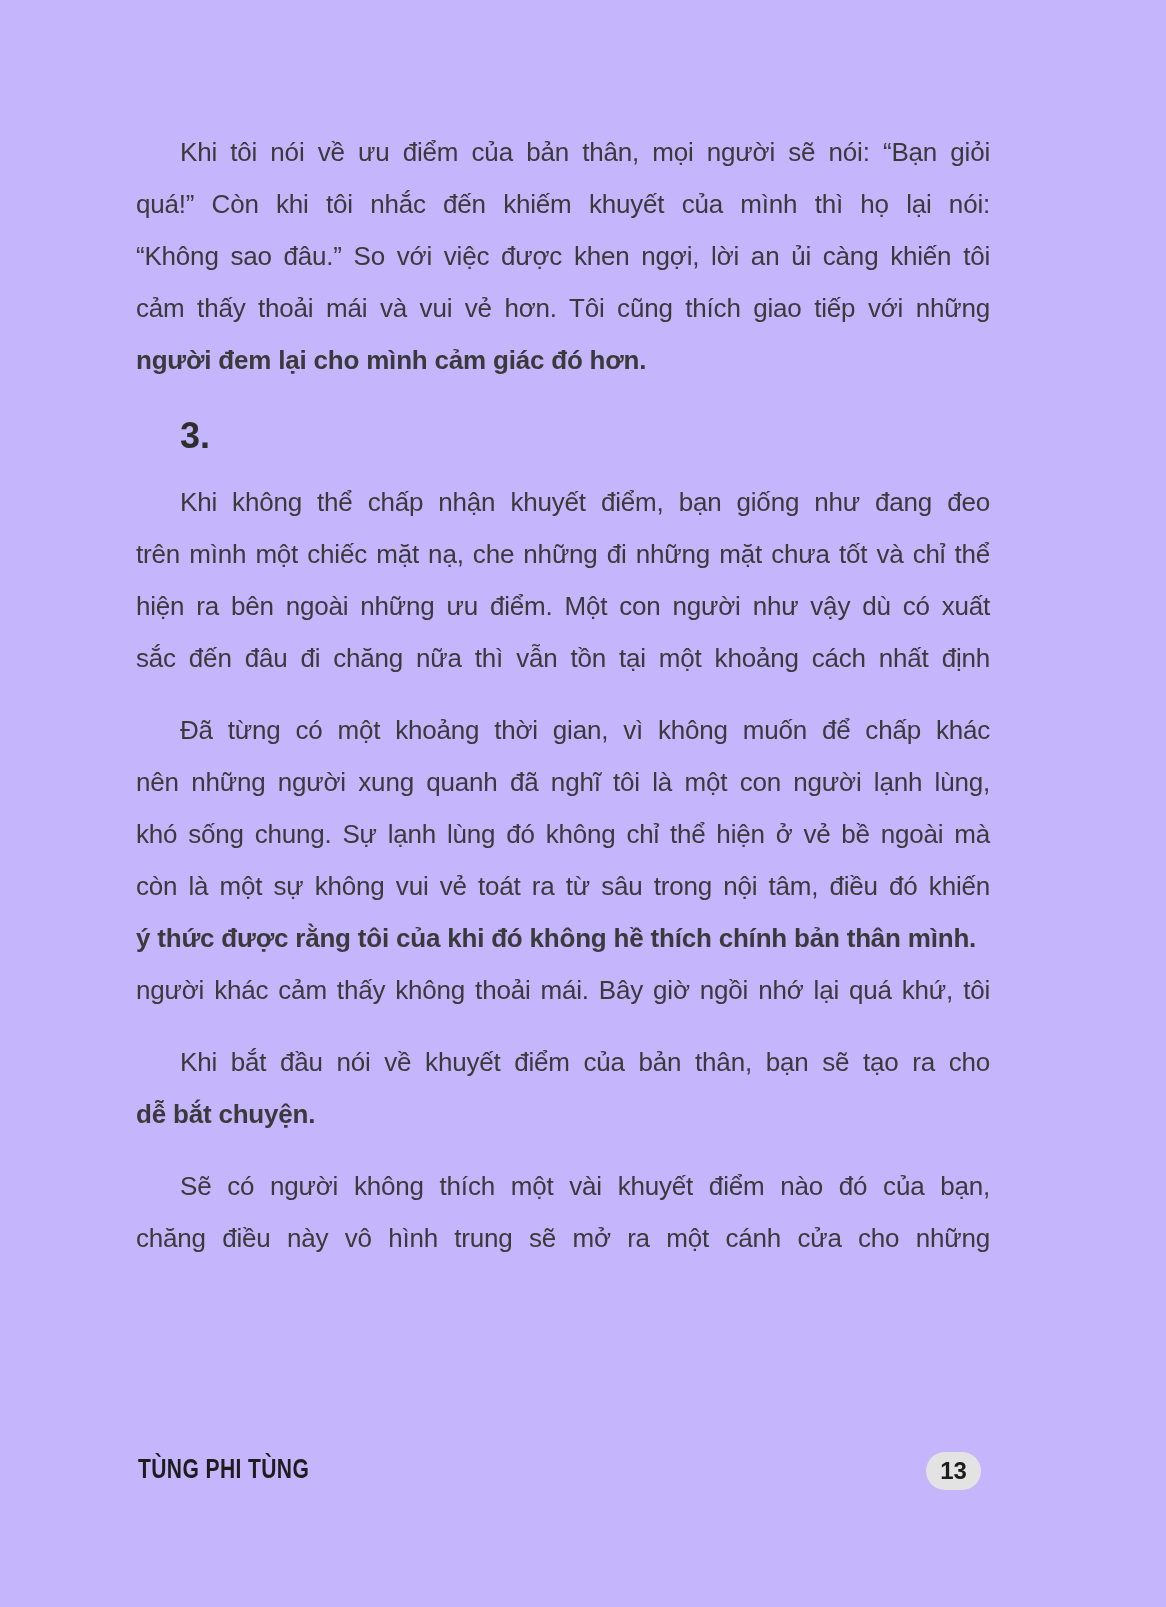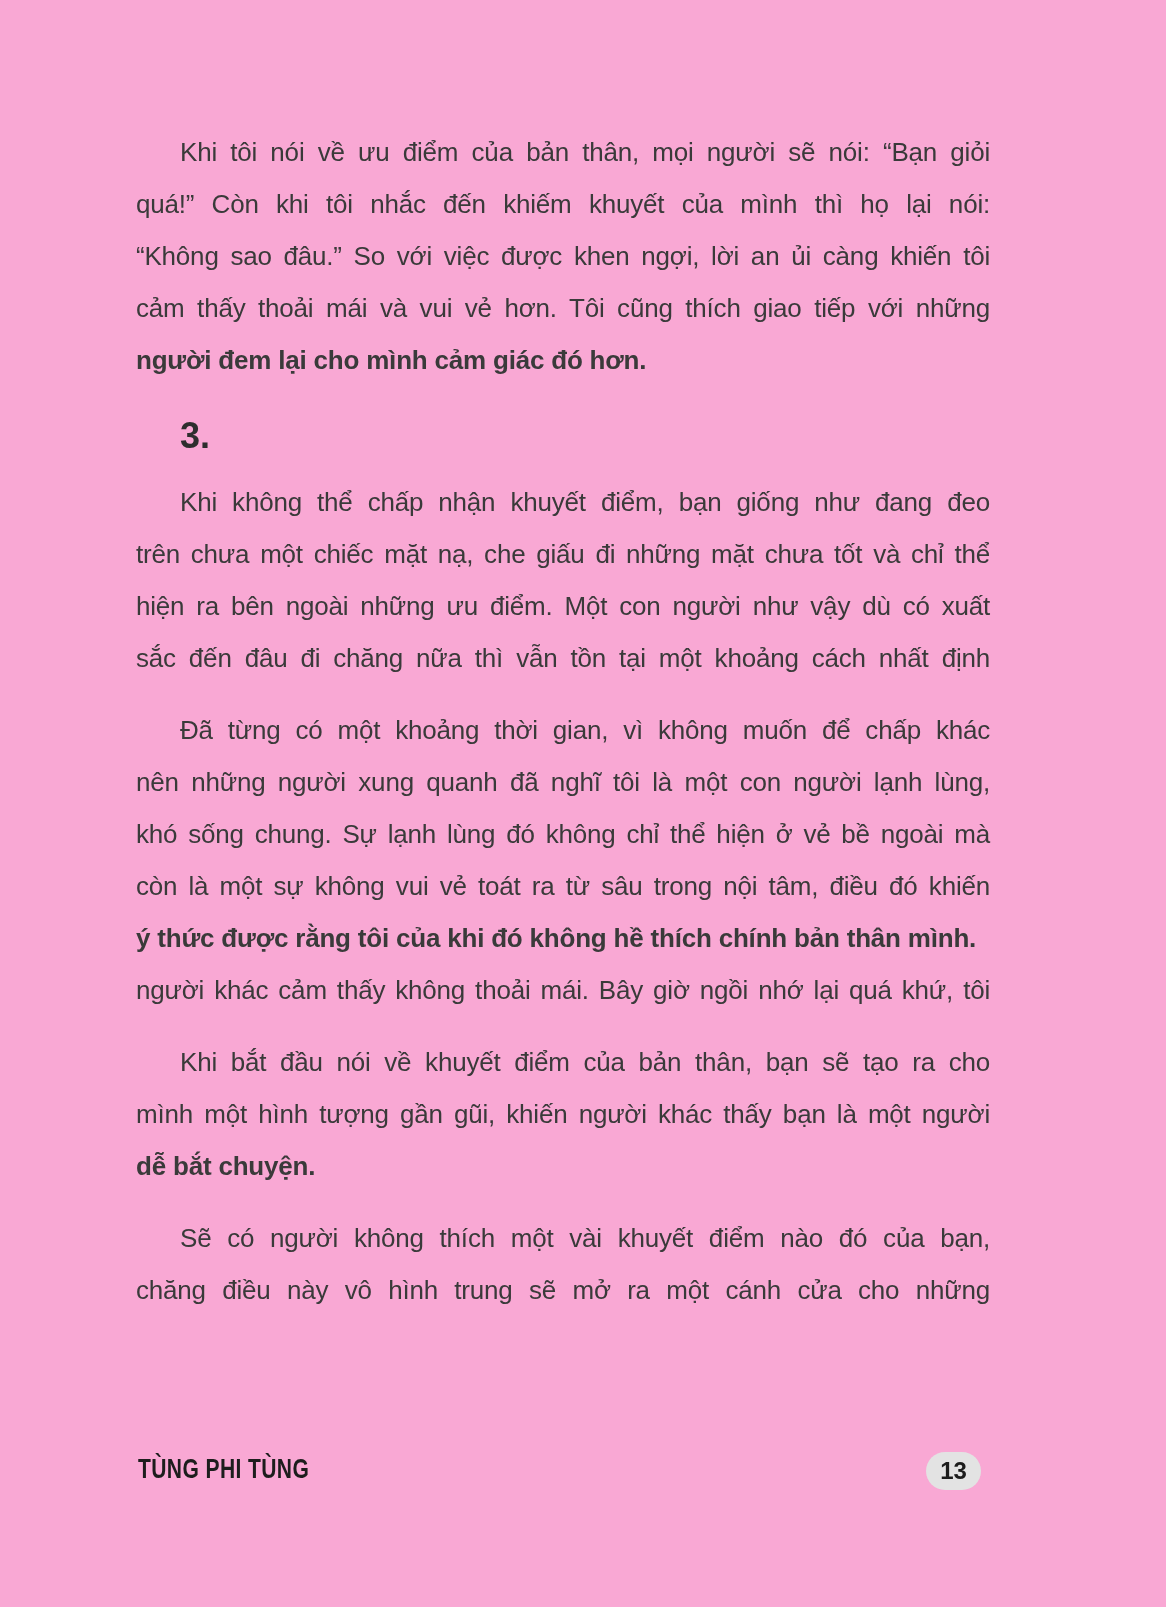"Khi tôi nói về ưu" .book-page { background: #f9a8d4 -> #c4b5fd }
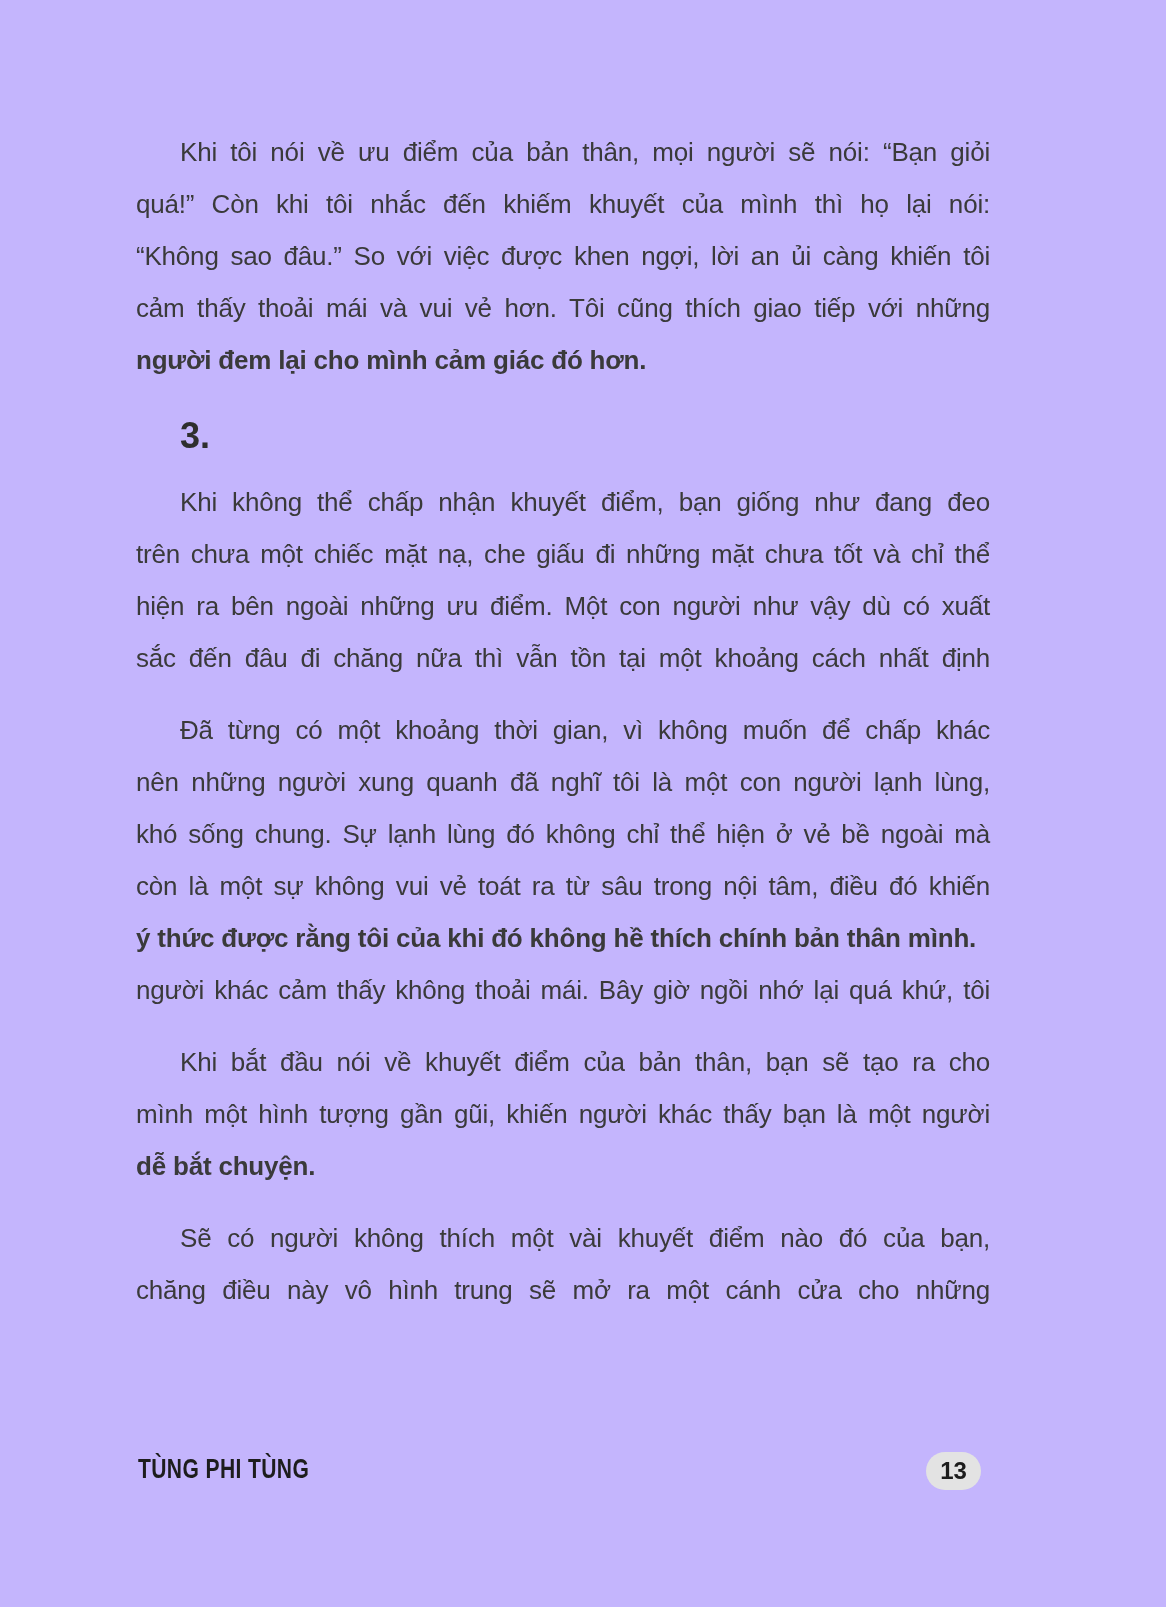"trên chưa một chiếc mặt" div.line { text: chưa một chiếc mặt nạ, che giấu -> mình một chiếc mặt nạ, che những }
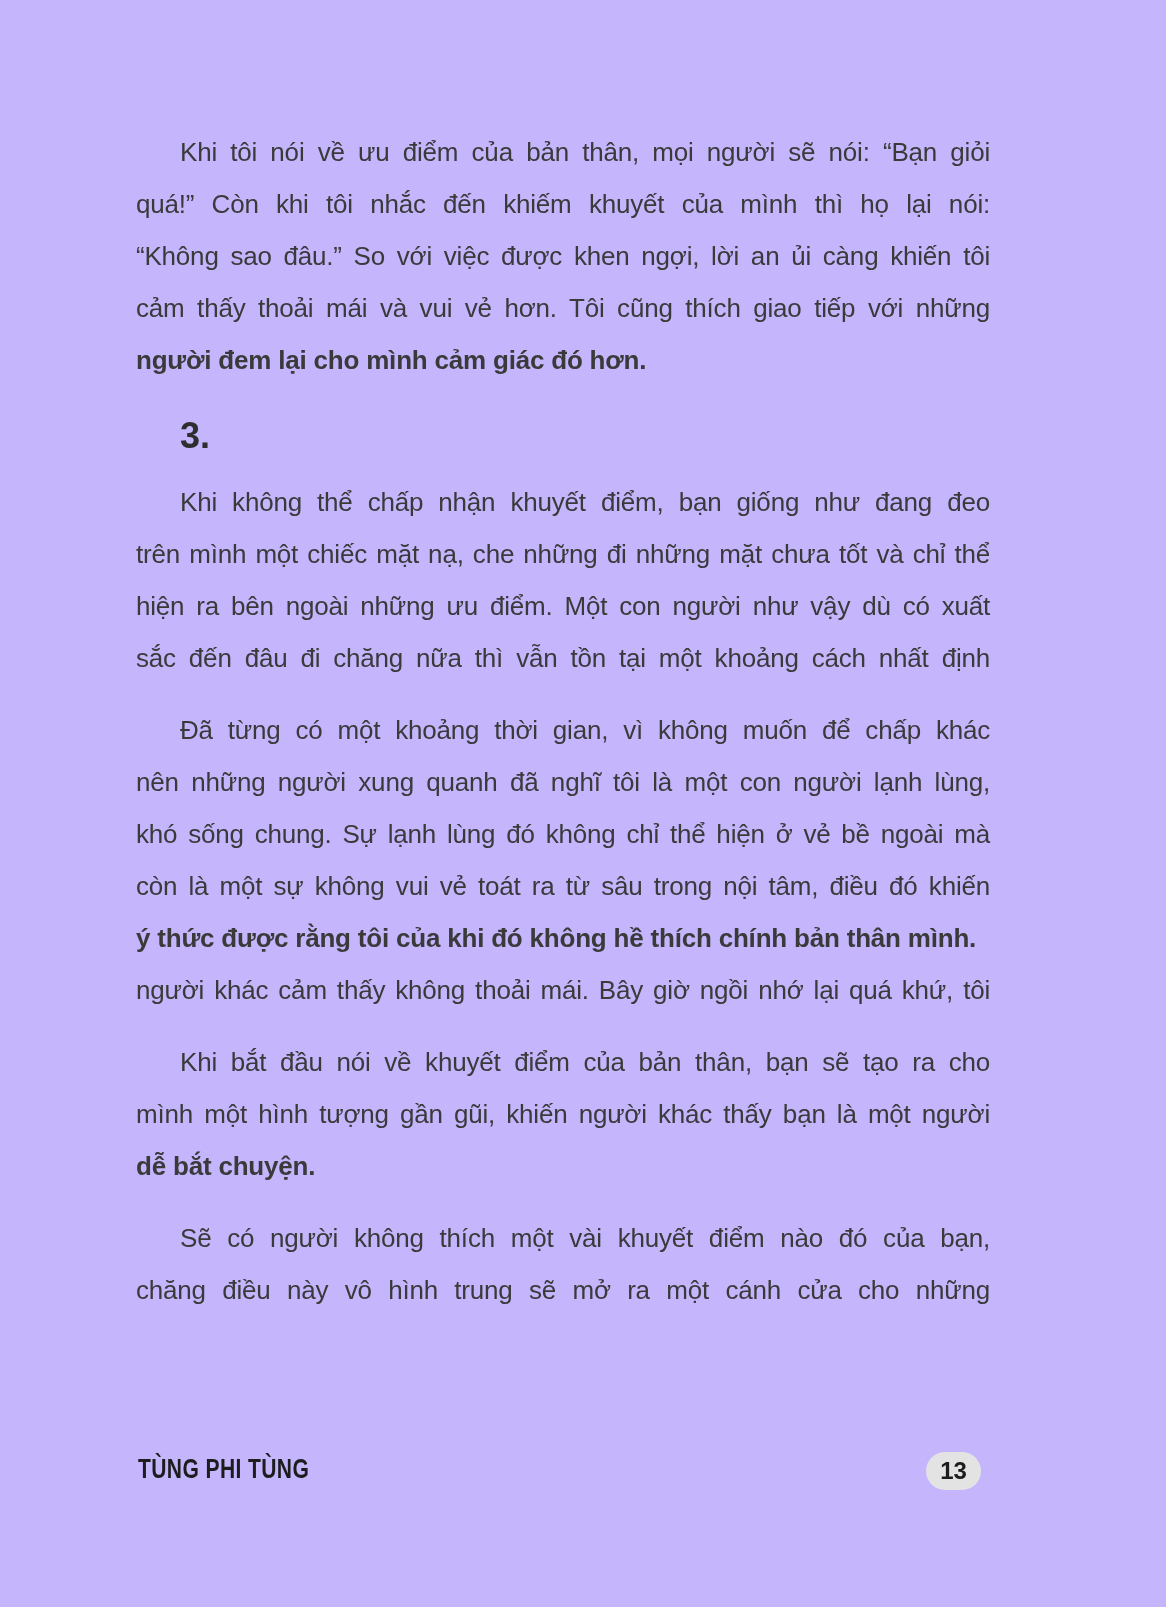"mình một hình tượng gần" div.line { html: <div>mình một hình tượng gần gũi, khiến người khác thấy bạn là một người</div> -> none }
